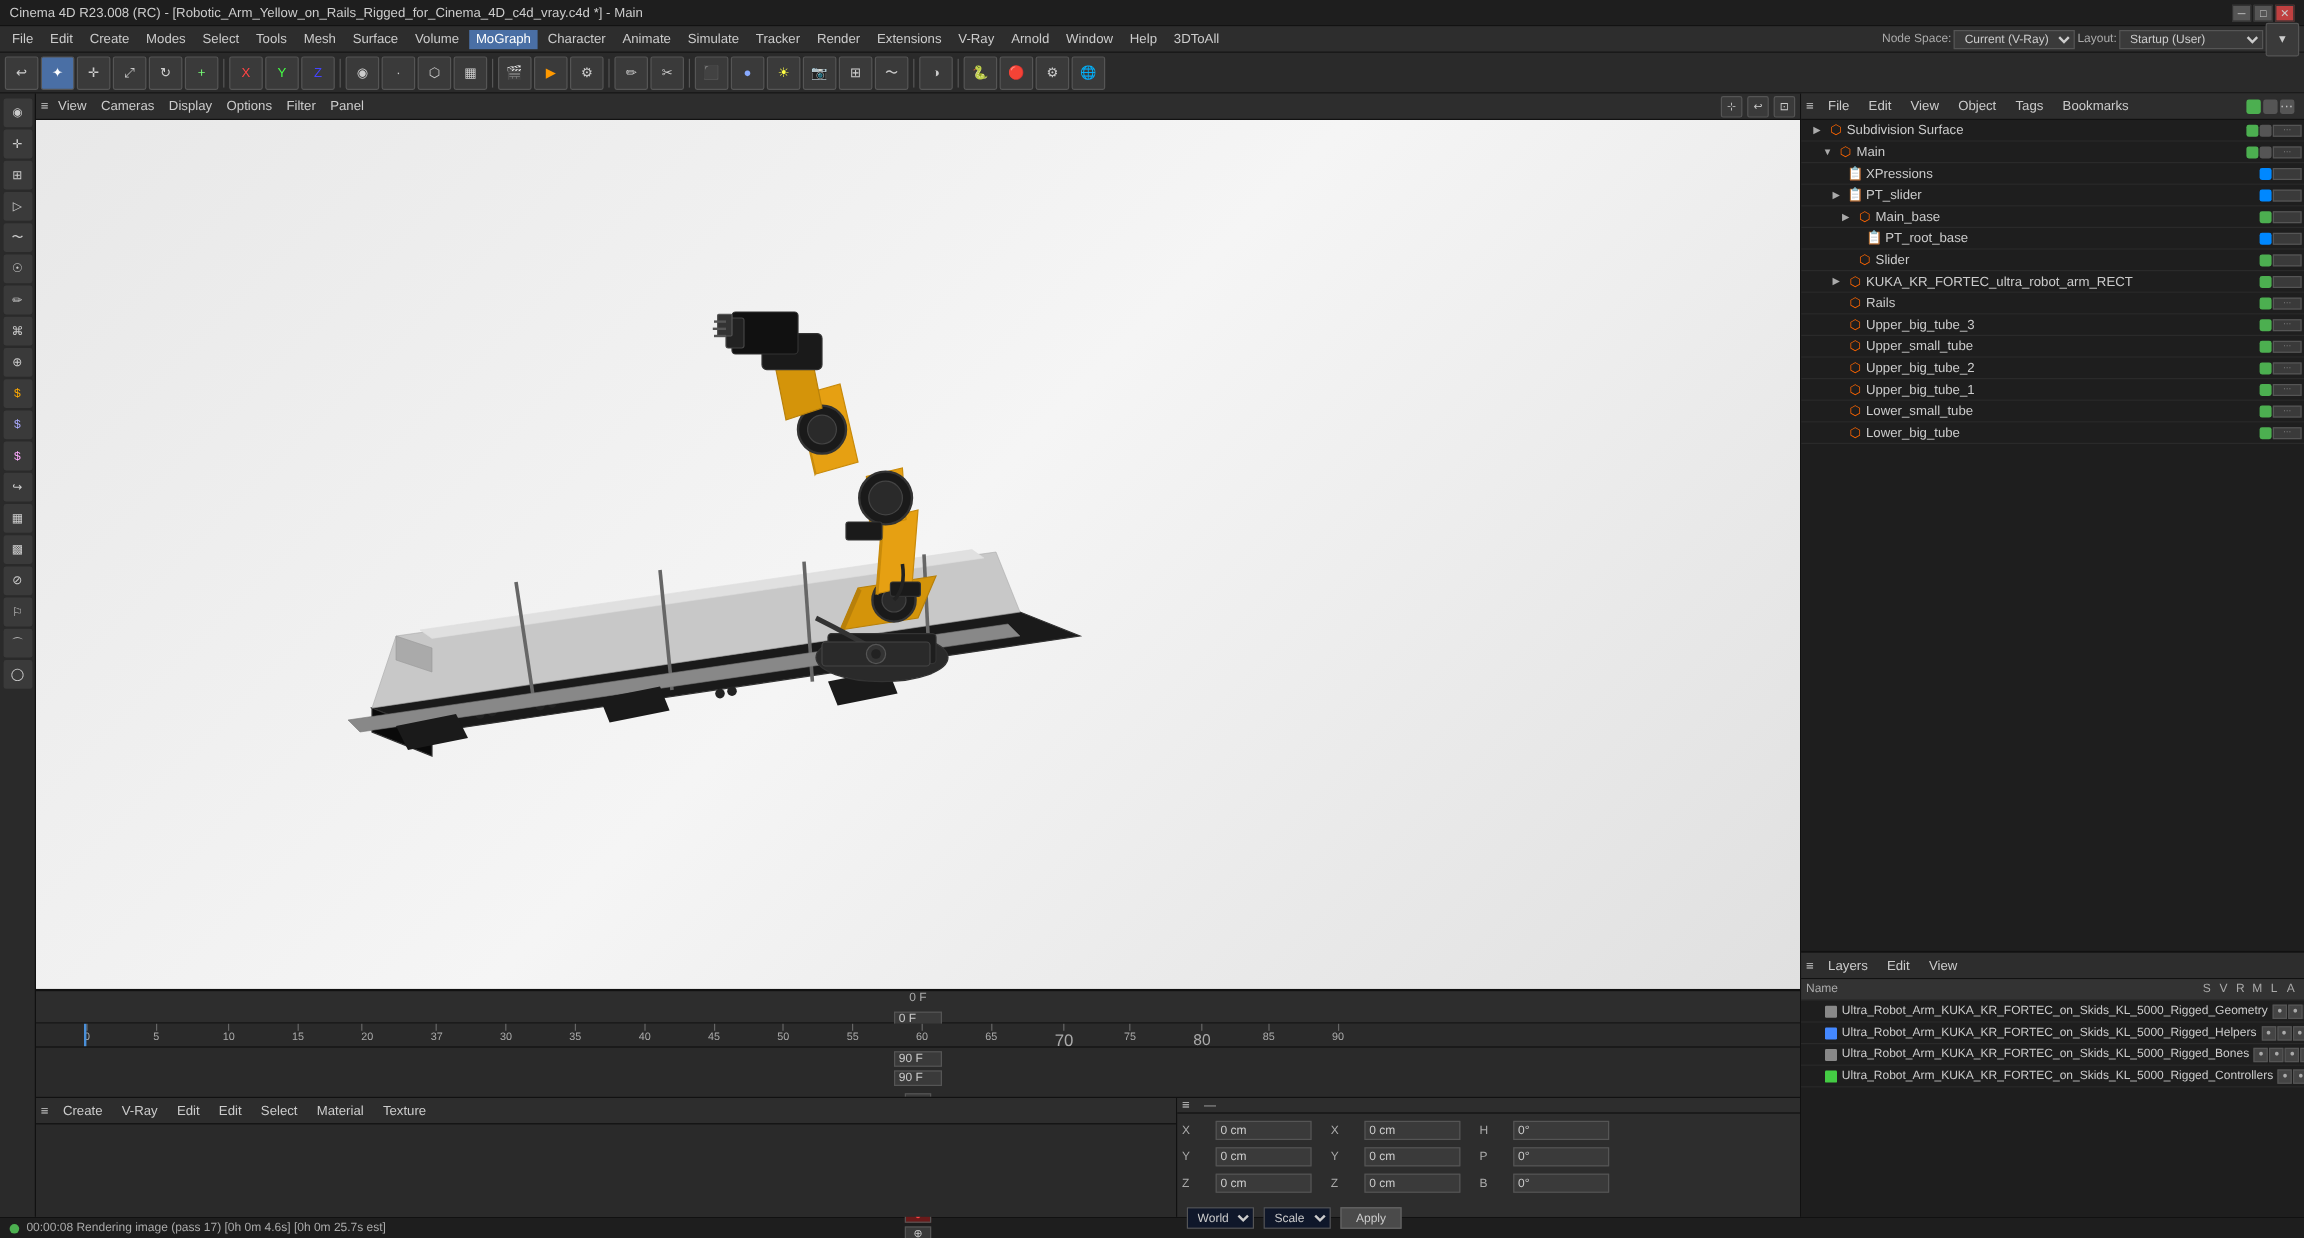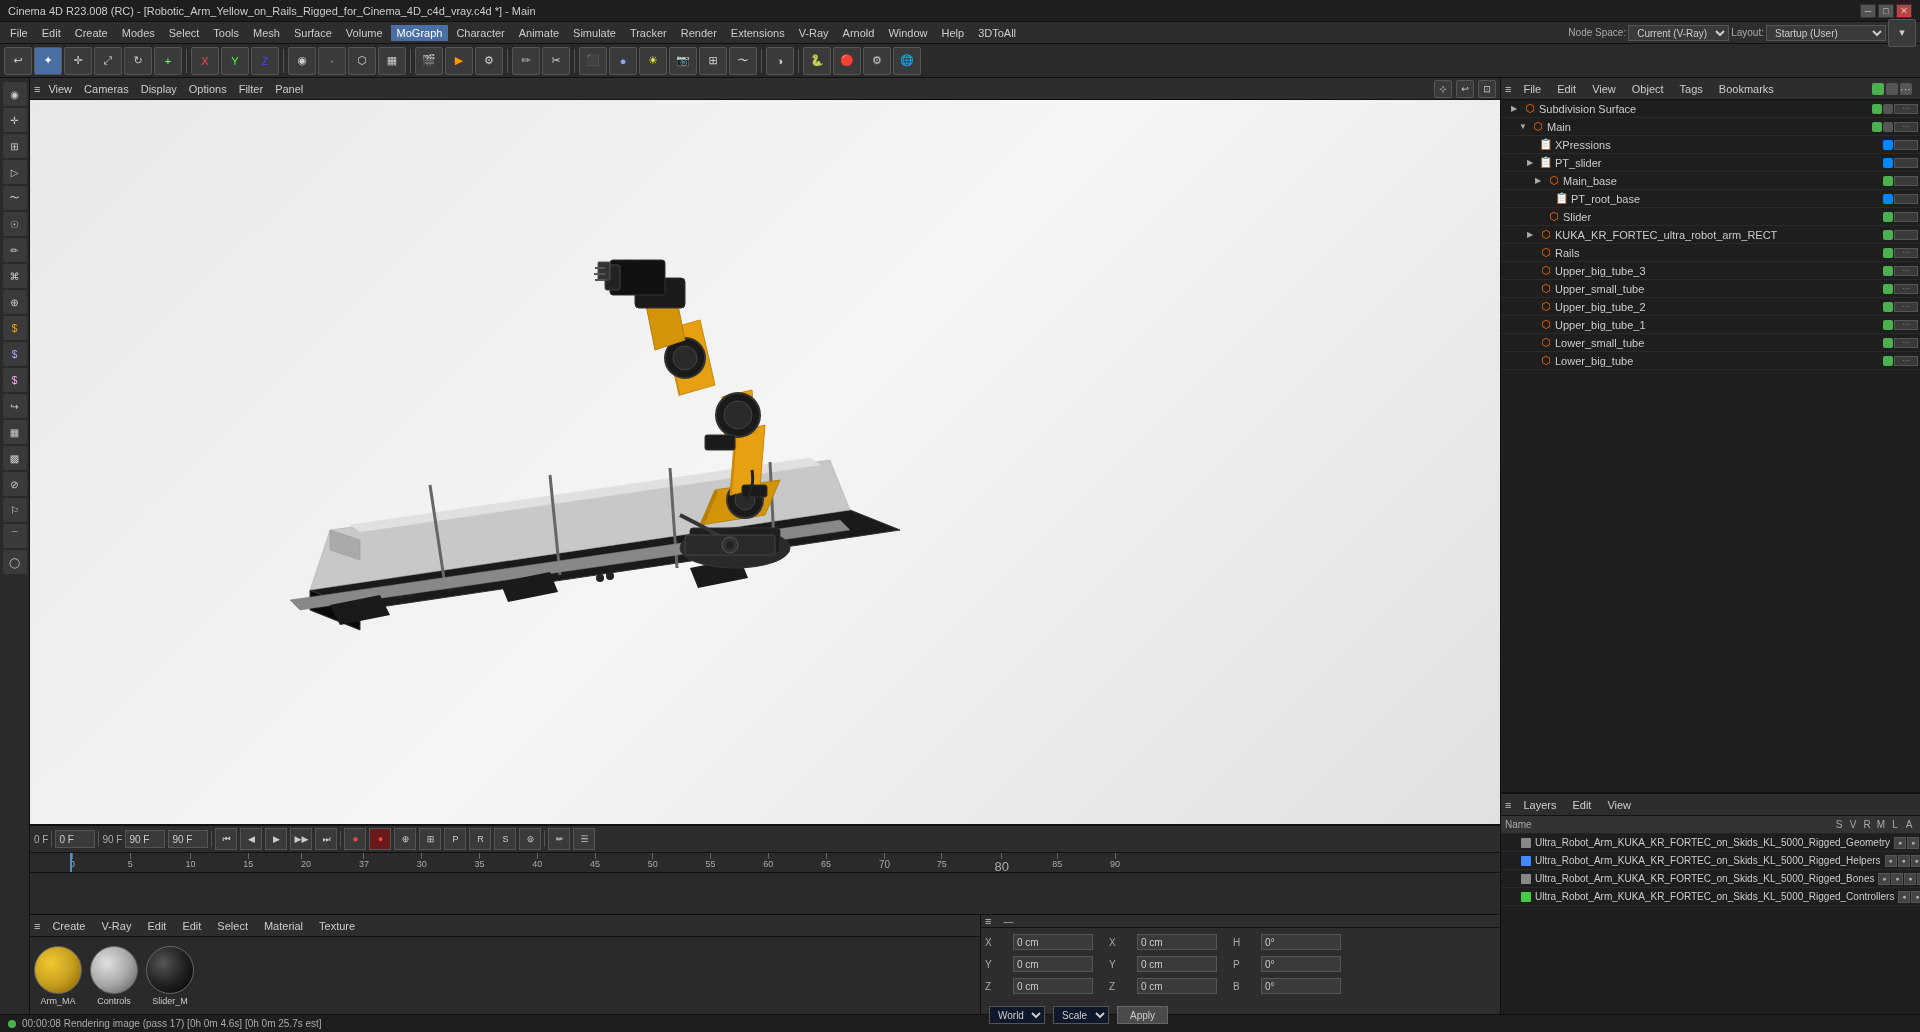"0 F" #timeline-controls { flex-direction: none -> column }
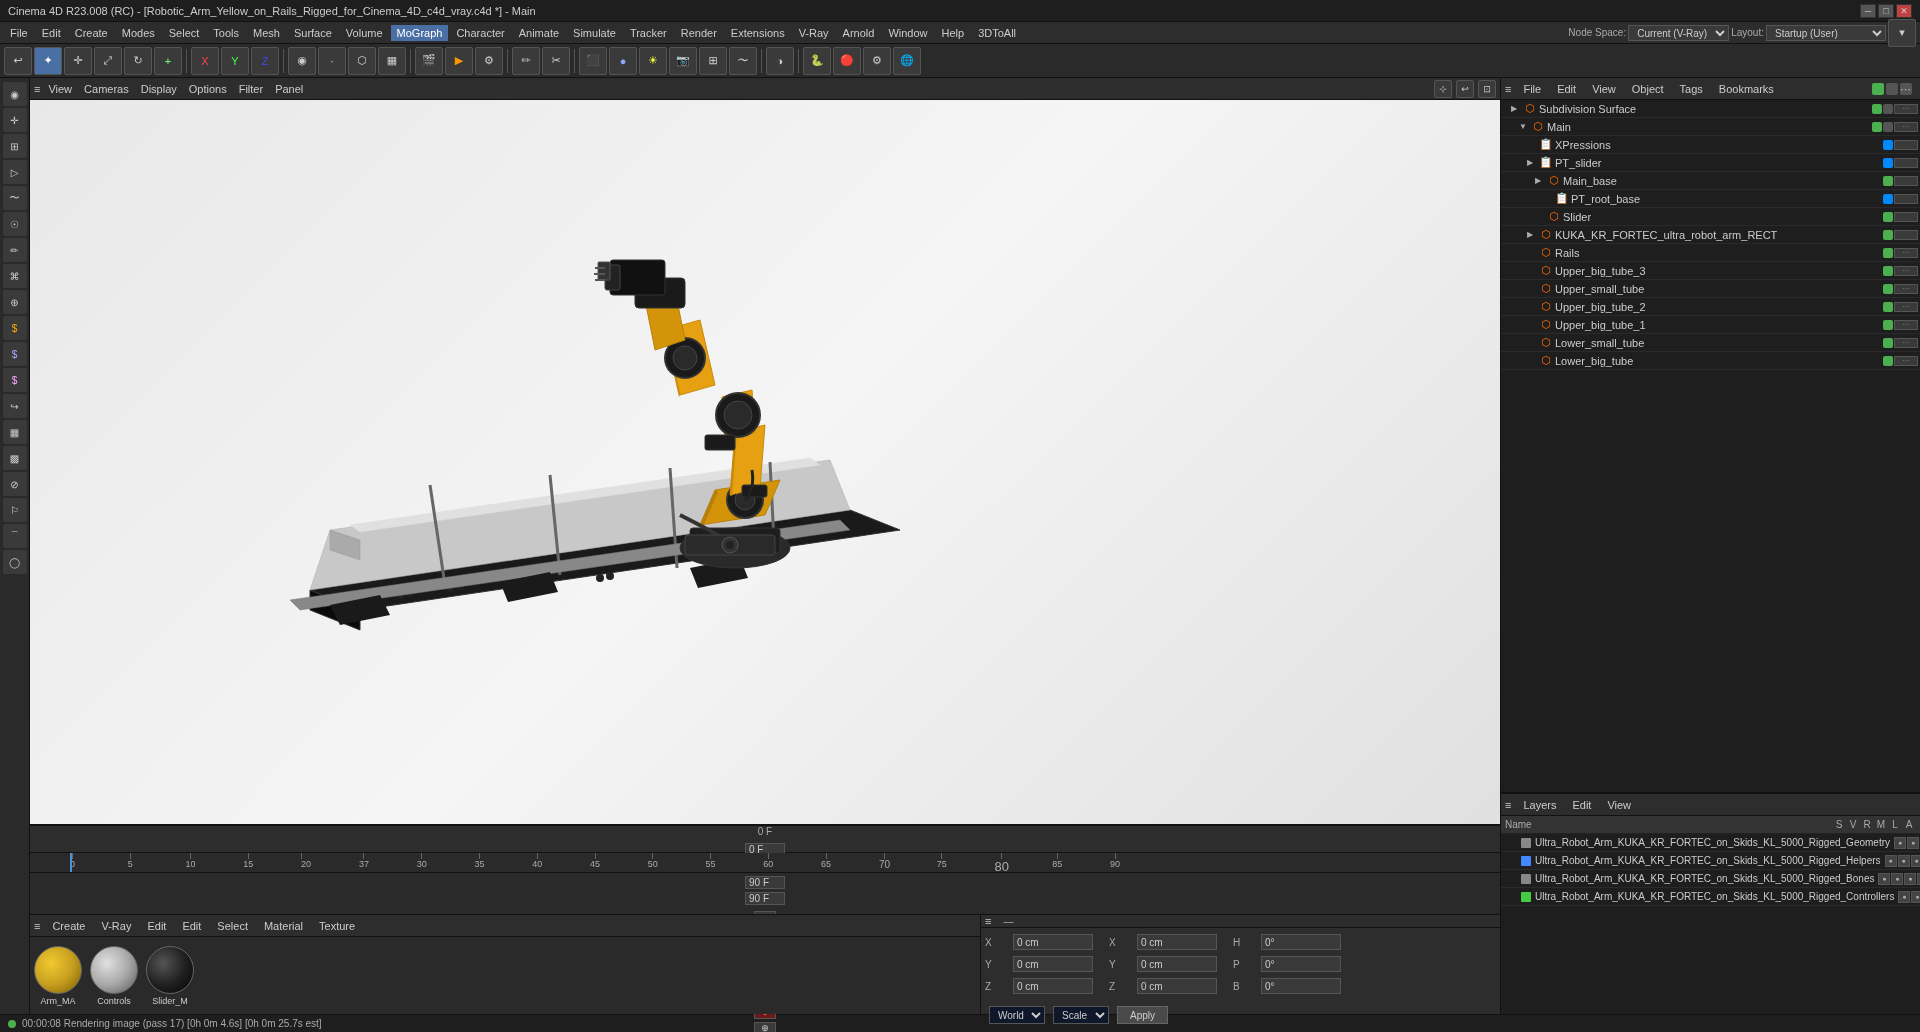"70" span { font-size: 10px -> 14px }
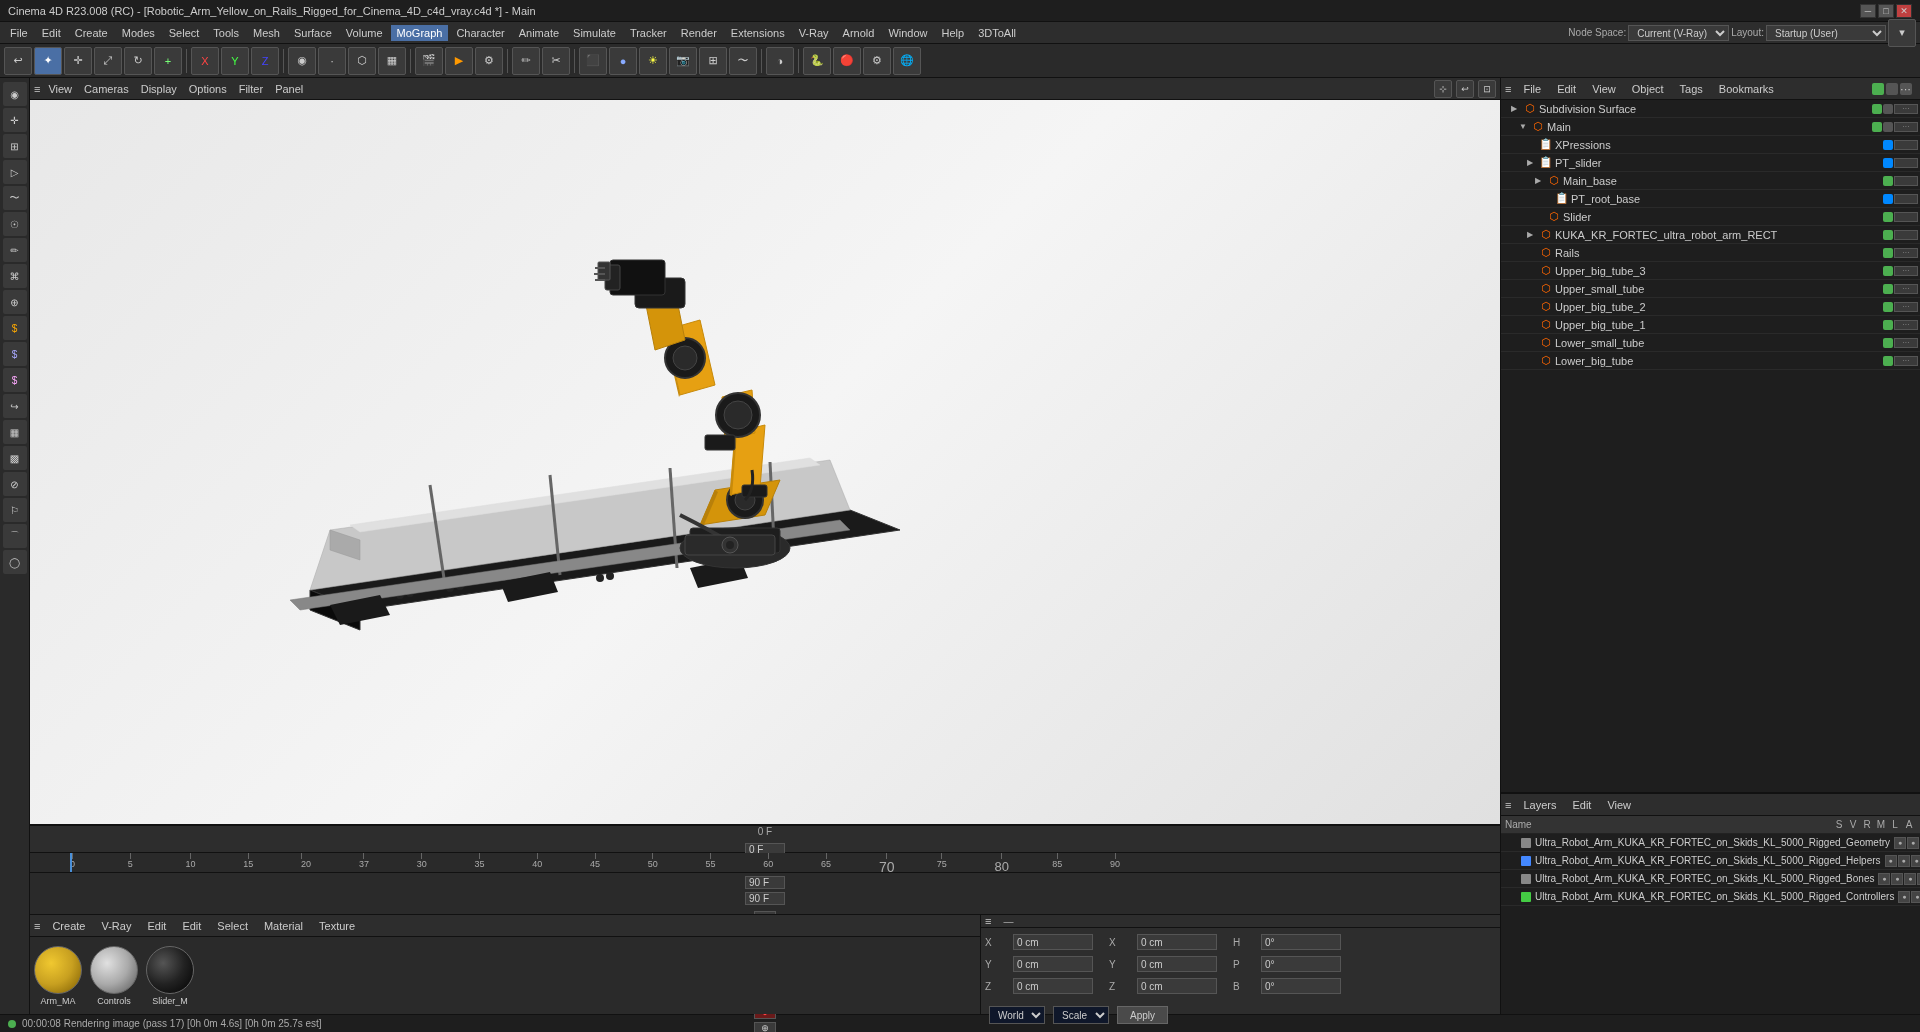"Arm_MA" div { html: <div> <div> <div></div> <span>Arm_MA</span> </div> <div> <div></div> <span>Controls</span> </div> <div> <div></div> <span>Slider_M</span> </div> </div> -> none }
